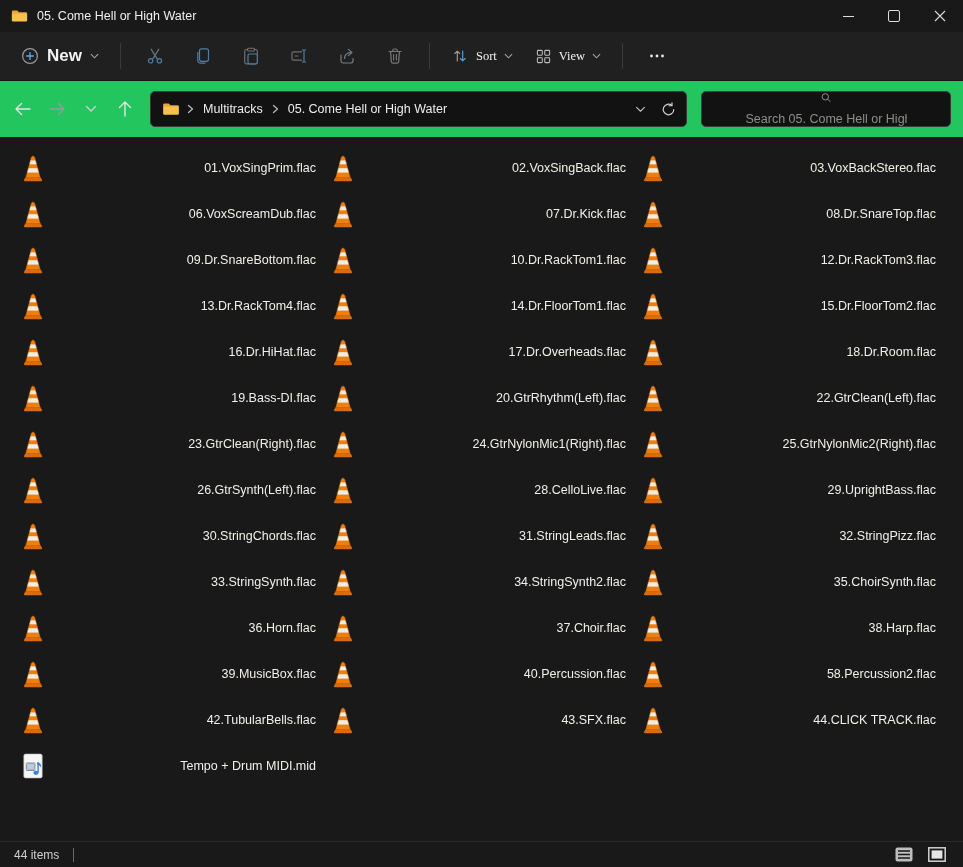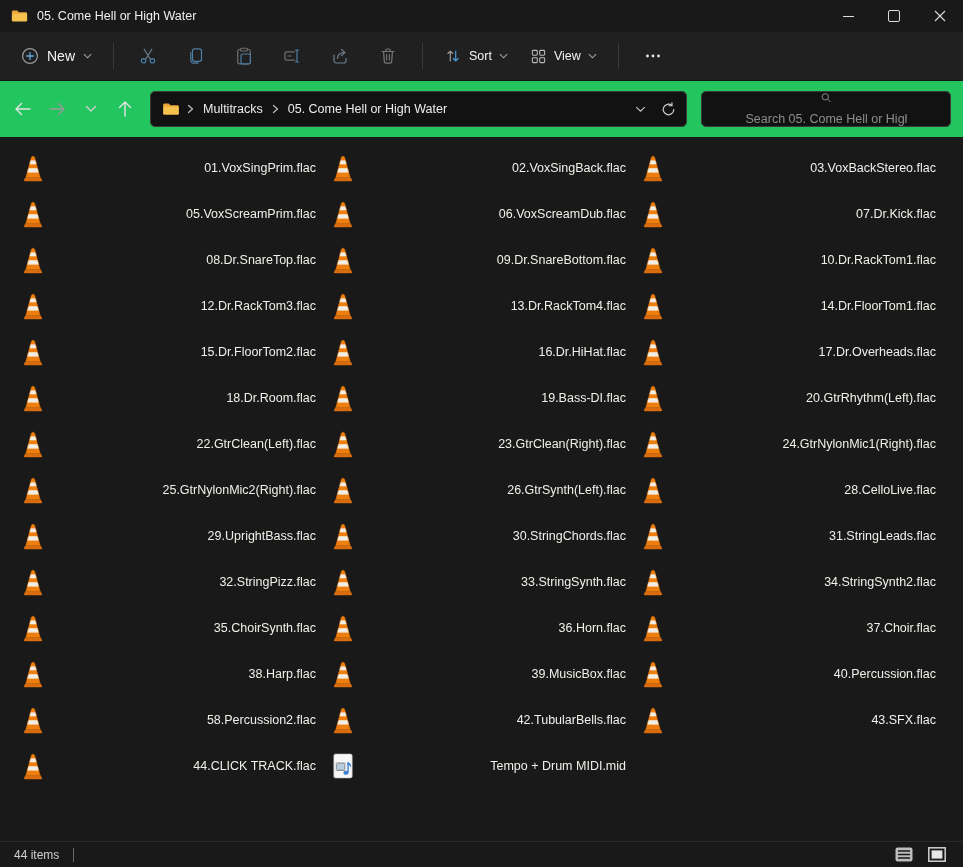"New" .cmd-new-label { font-size: 14px -> 17px; font-weight: none -> bold }
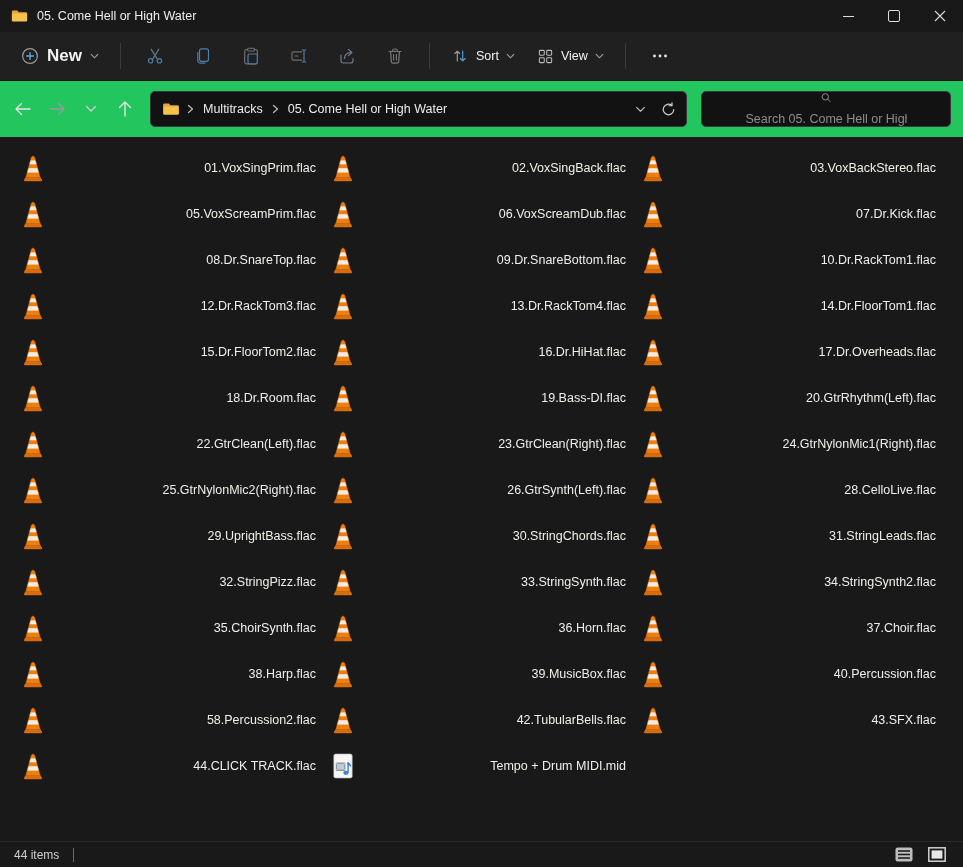"Sort" .cmd-labeled { font-family: none -> Liberation Serif, serif }
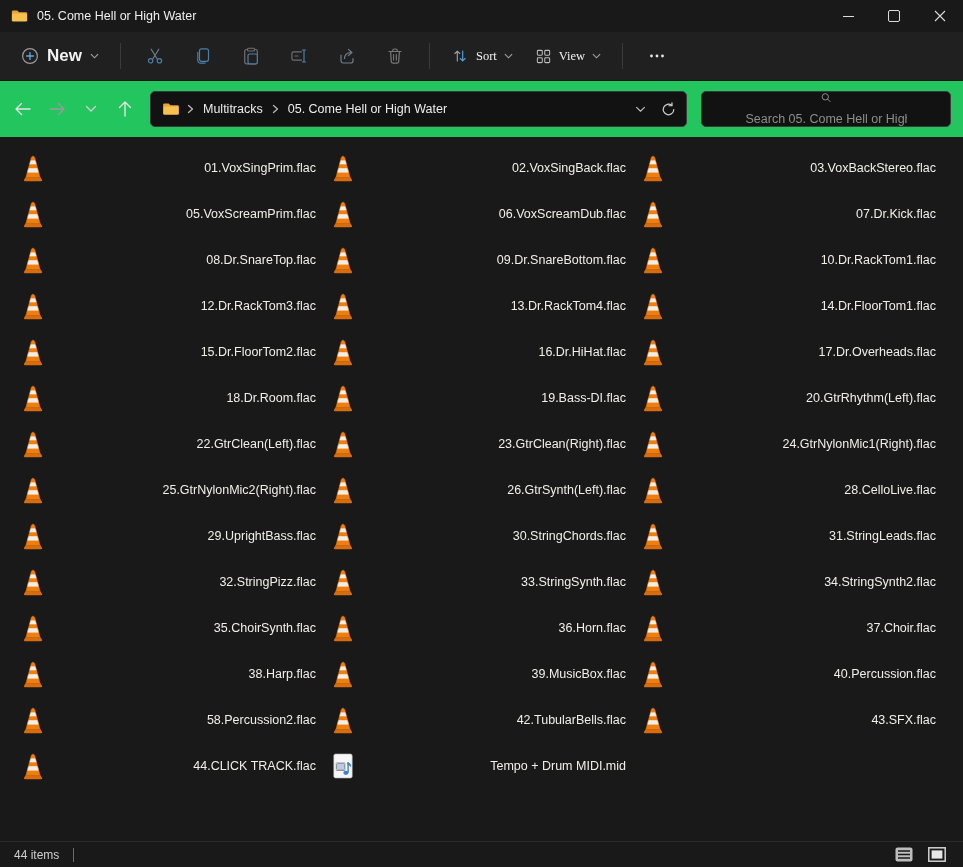"05.VoxScreamPrim.flac" div.file-item { html: <div> <span> <svg> <path></path> <g> <rect></rect> <rect></rect> <rect></rect> </g> <path></path> </svg> </span> <span>05.VoxScreamPrim.flac</span> </div> -> none }
